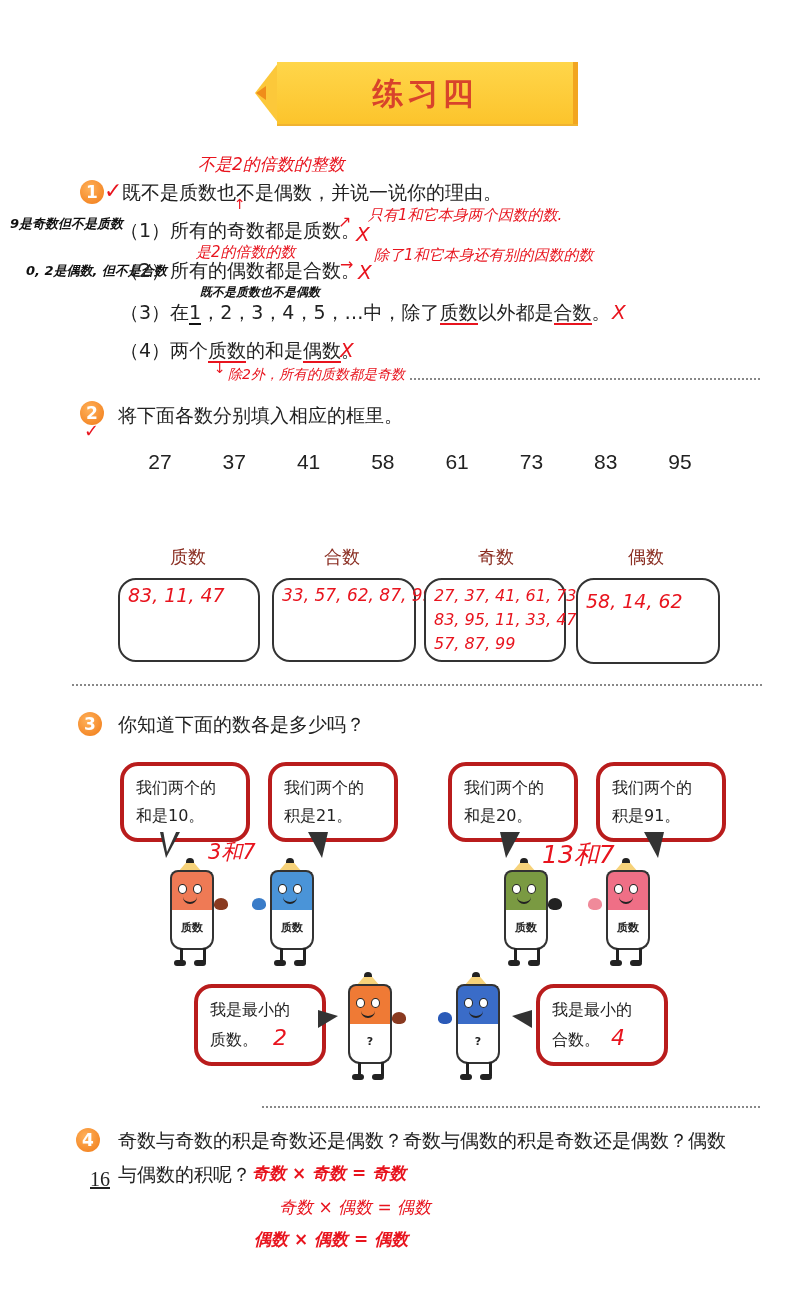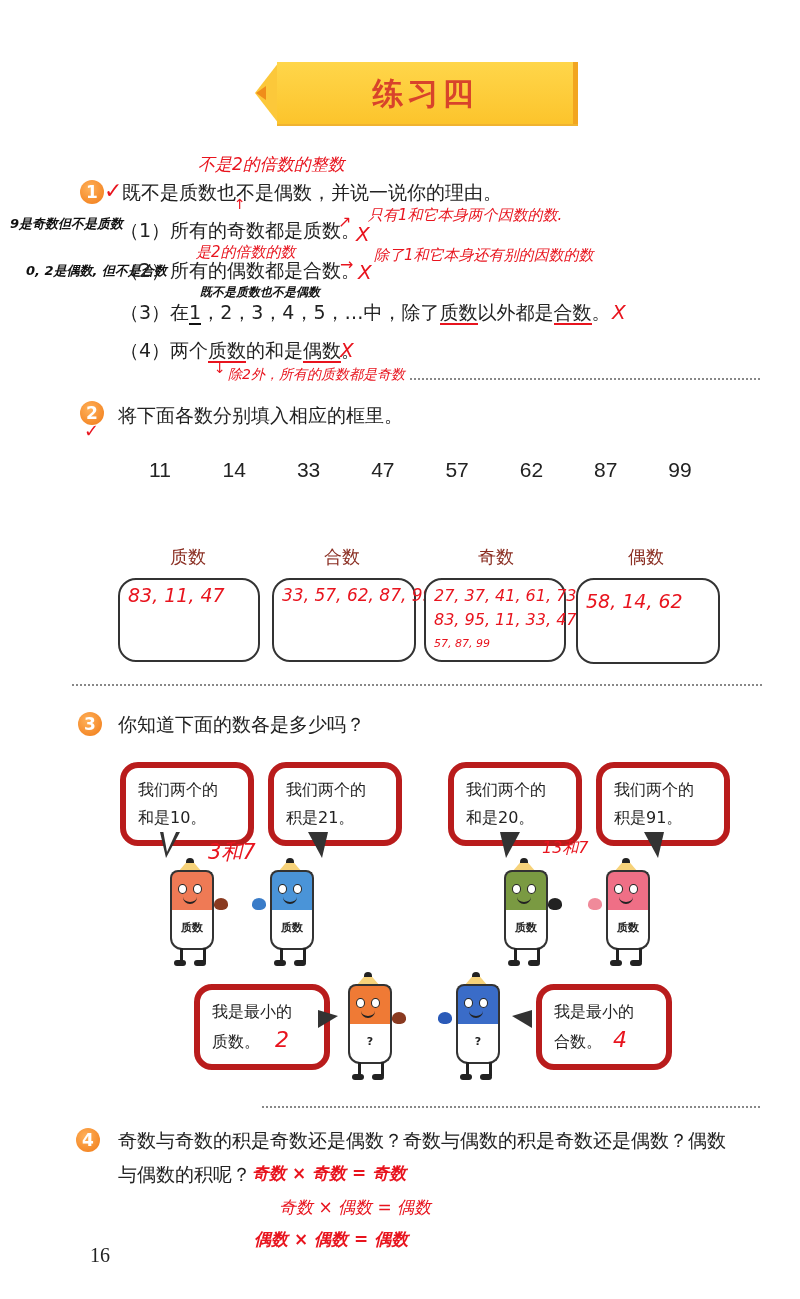"27" div { html: none -> <div> <span>27</span> <span>37</span> <span>41</span> <span>58</span> <span>61</span> <span>73</span> <span>83</span> <span>95</span> </div> }
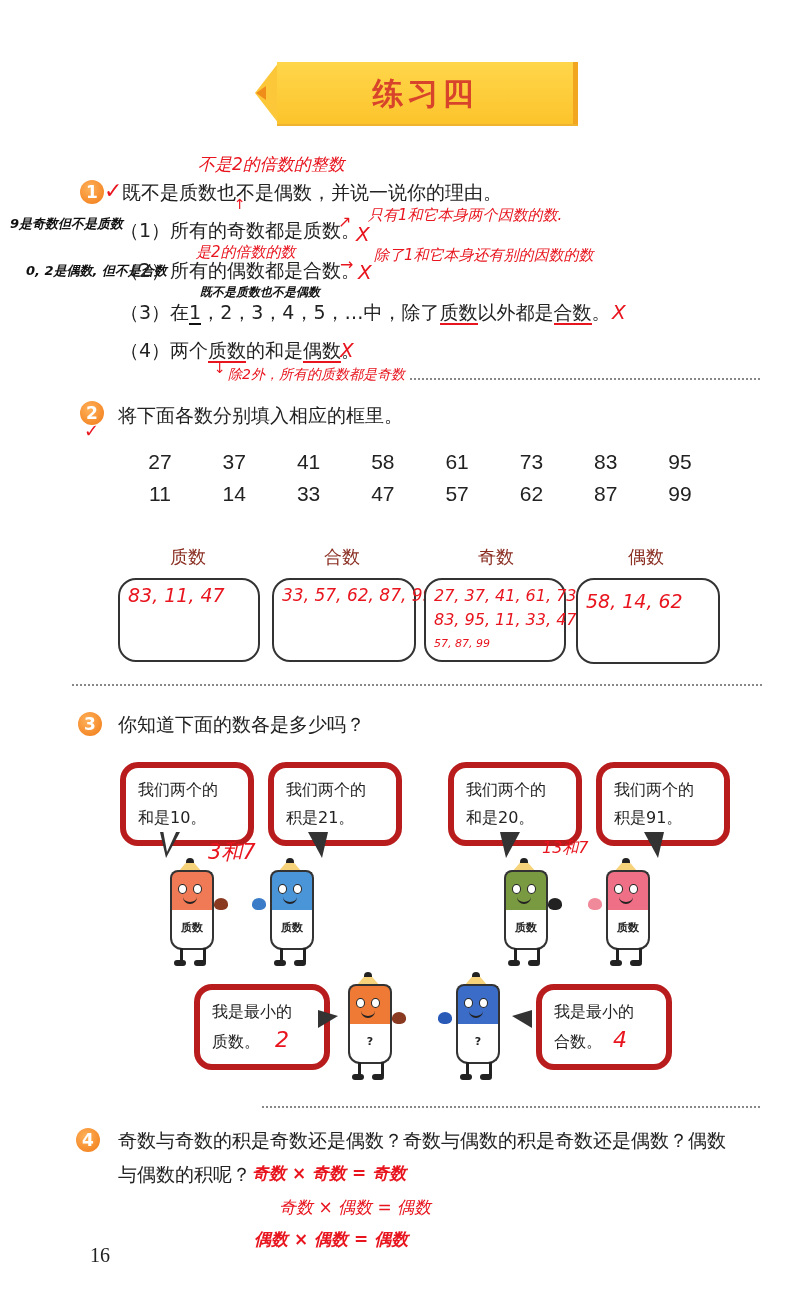"11" div { html: <div> <span>11</span> <span>14</span> <span>33</span> <span>47</span> <span>57</span> <span>62</span> <span>87</span> <span>99</span> </div> -> none }
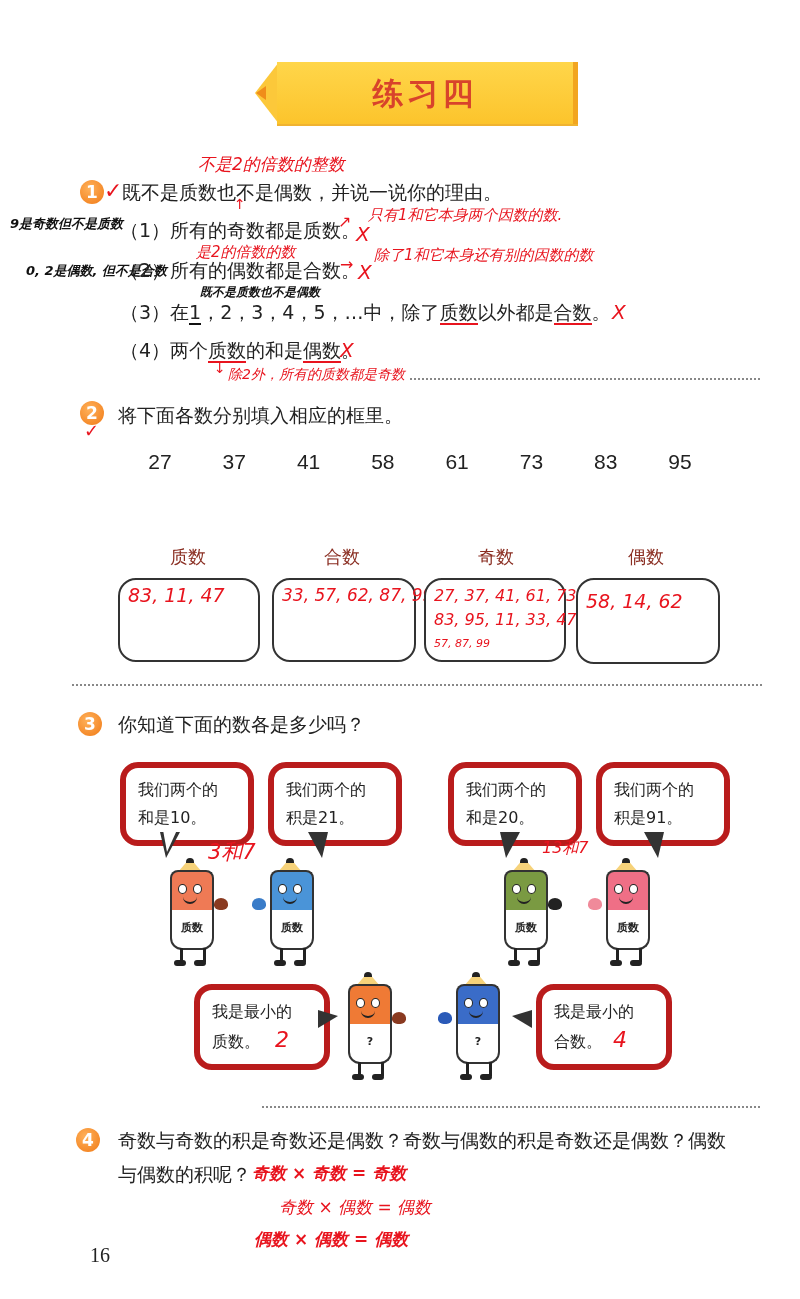"57, 87, 99" div.hwline { font-size: 11px -> 16px }
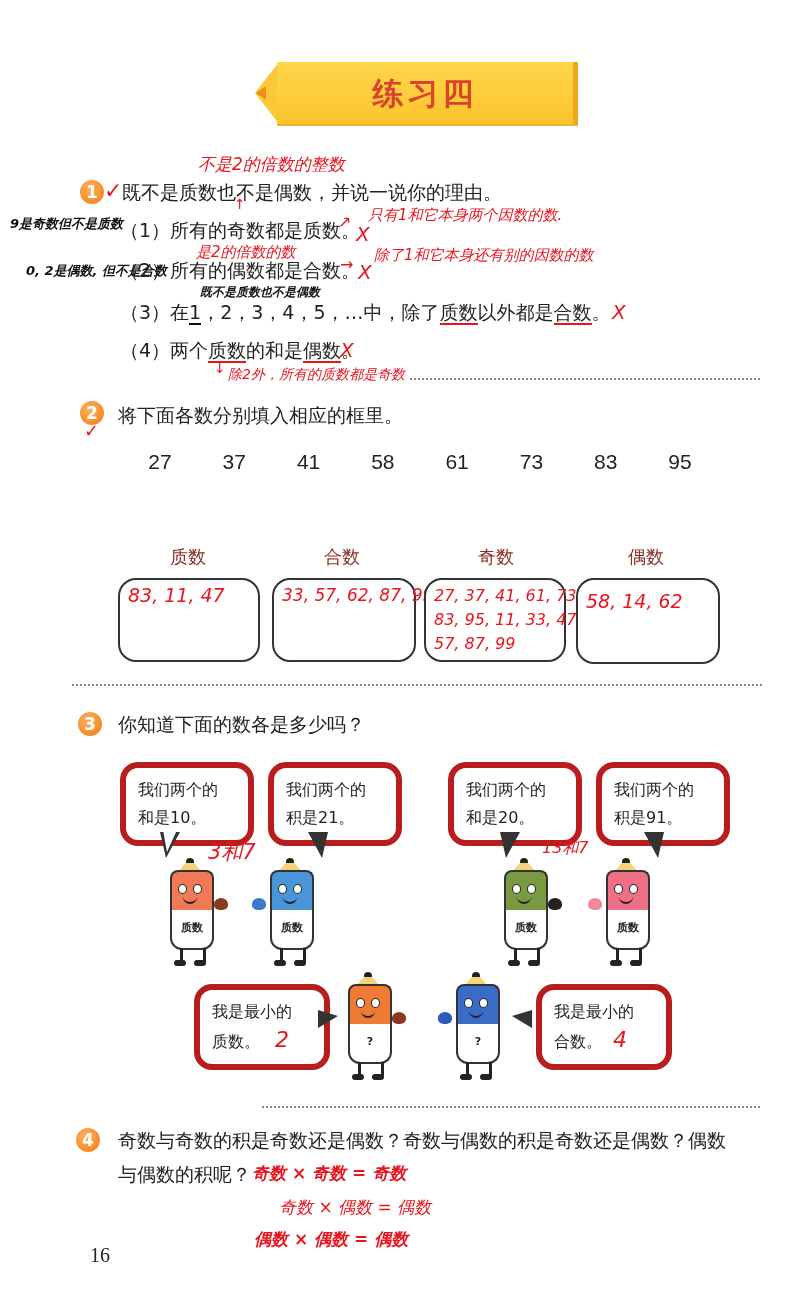"我们两个的" .bubble { border: 6px solid #b91c1c -> 4px solid #b91c1c }
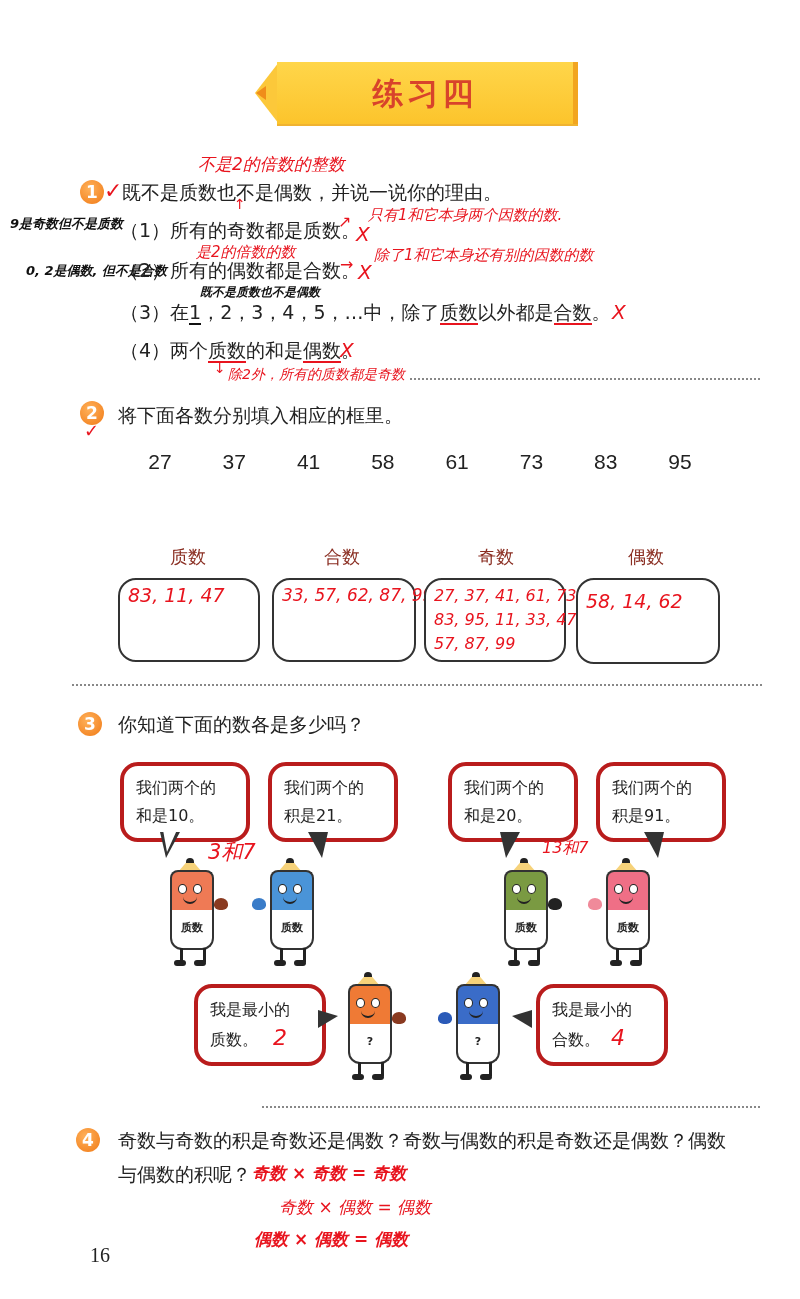"13和7" div.abs { font-size: 16px -> 25px }
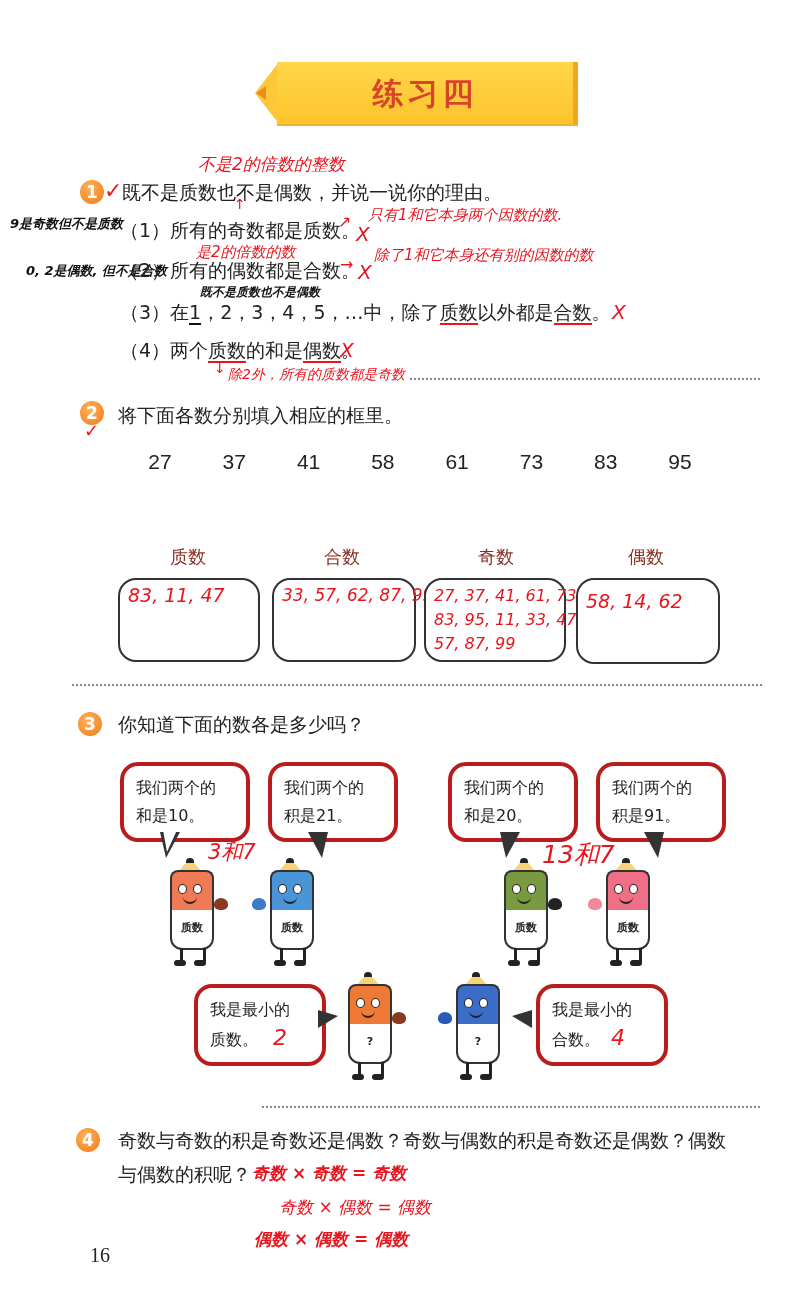"16" div.abs { text-decoration: none -> underline; top: 1244px -> 1168px }
